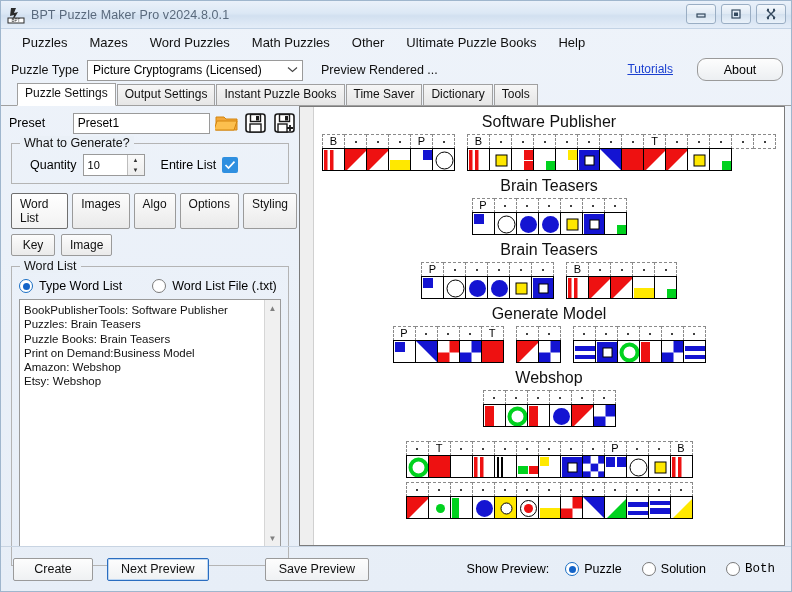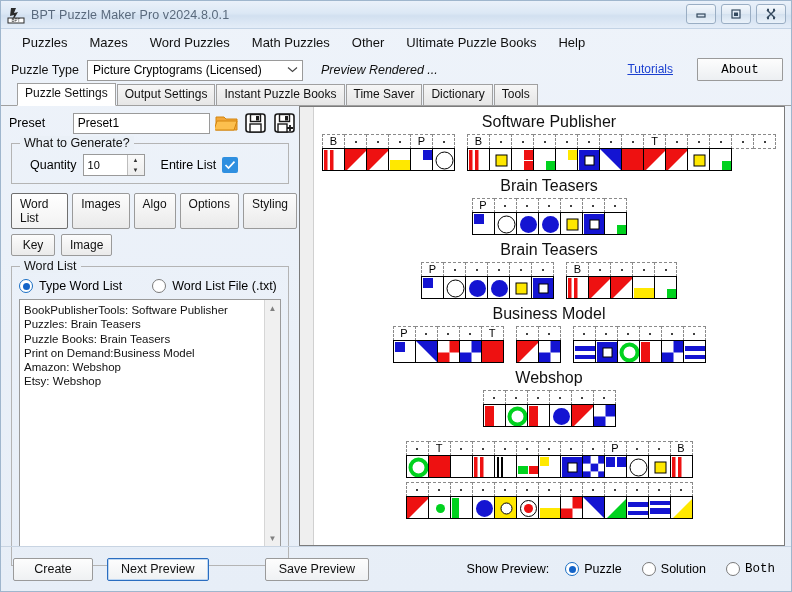"Preview Rendered ..." .prev-rendered { font-style: italic -> none }
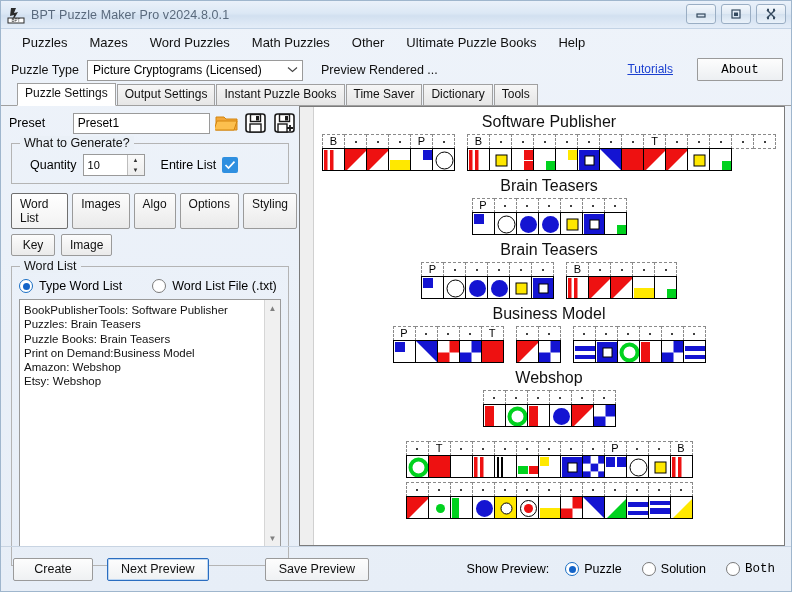"About" .aboutbtn { border-radius: 1px -> 9px; font-family: Liberation Mono, monospace -> none }
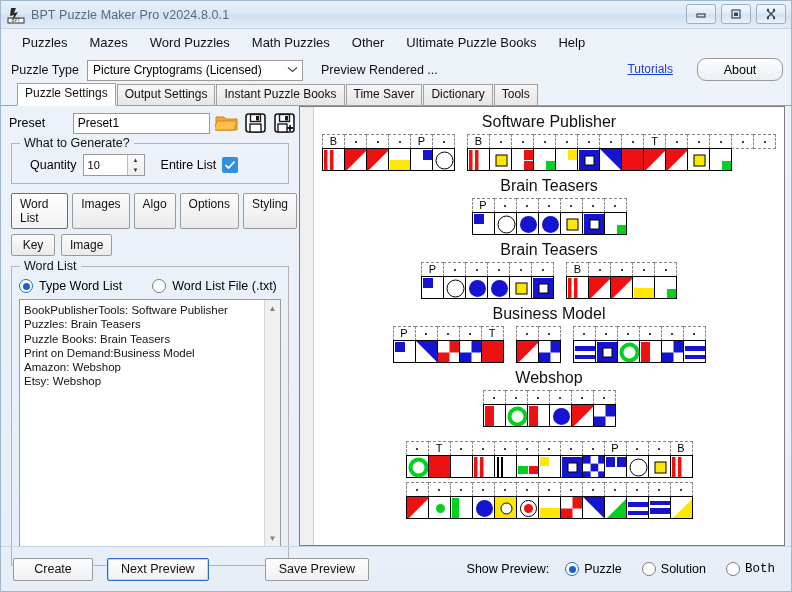"Business Model" div.puzzle-title { text: Business -> Generate }
